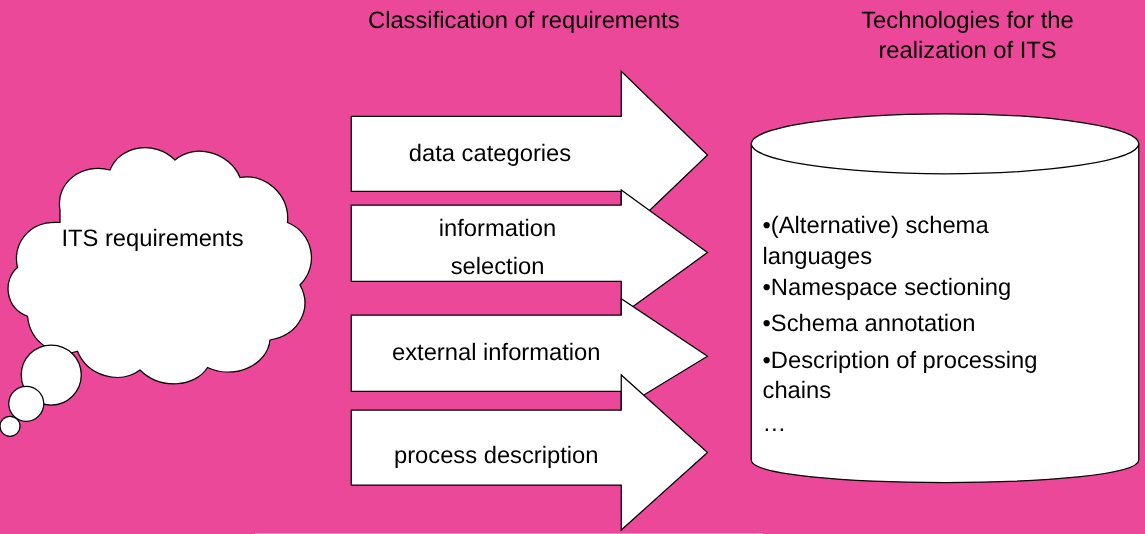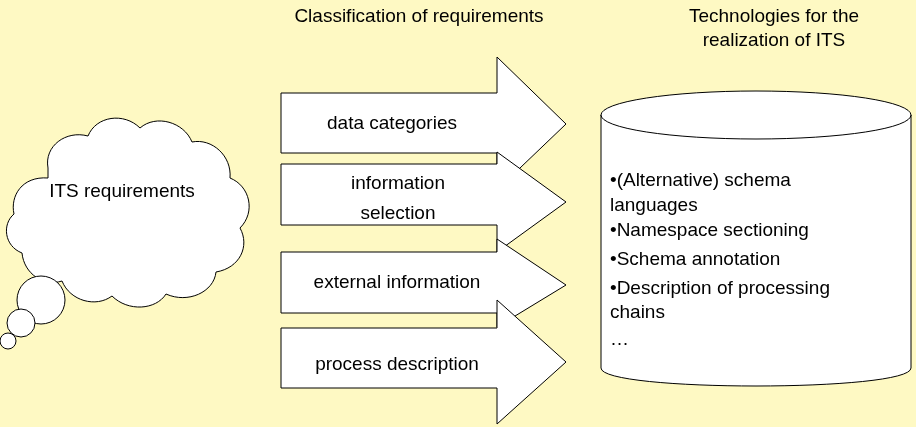"Classification of requirements" #canvas { background: #fef9c3 -> #ec4899 }
